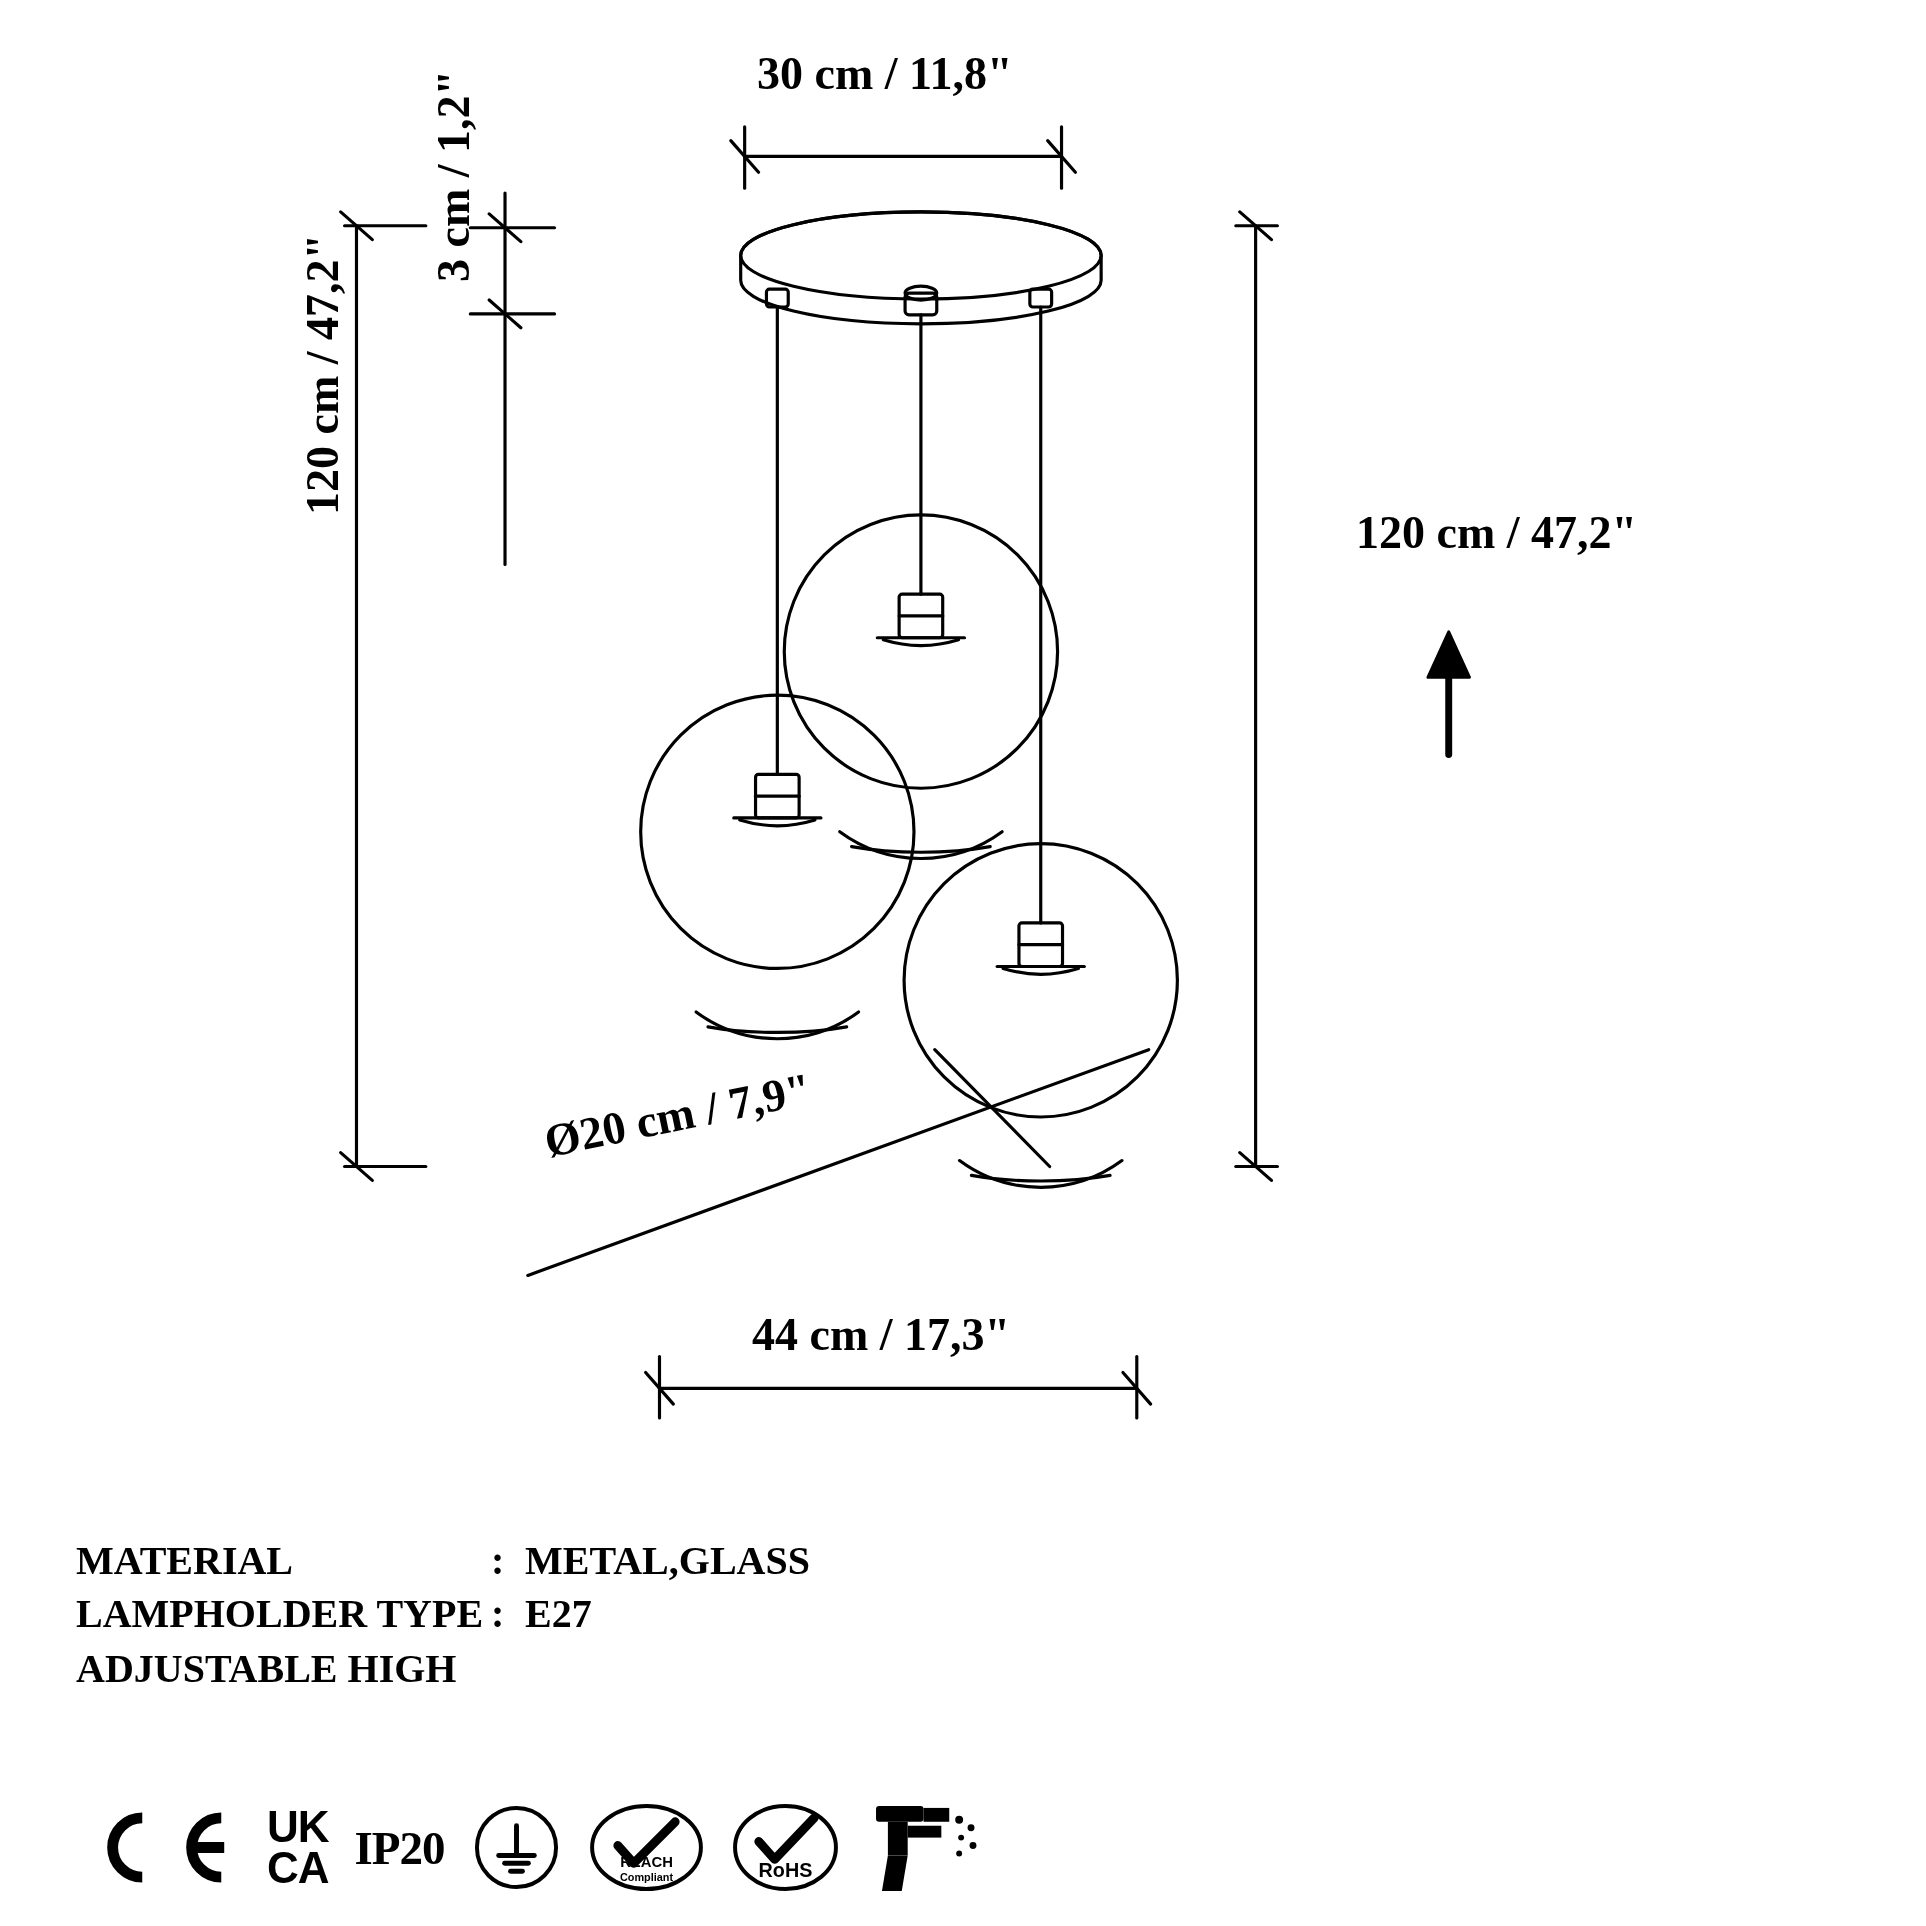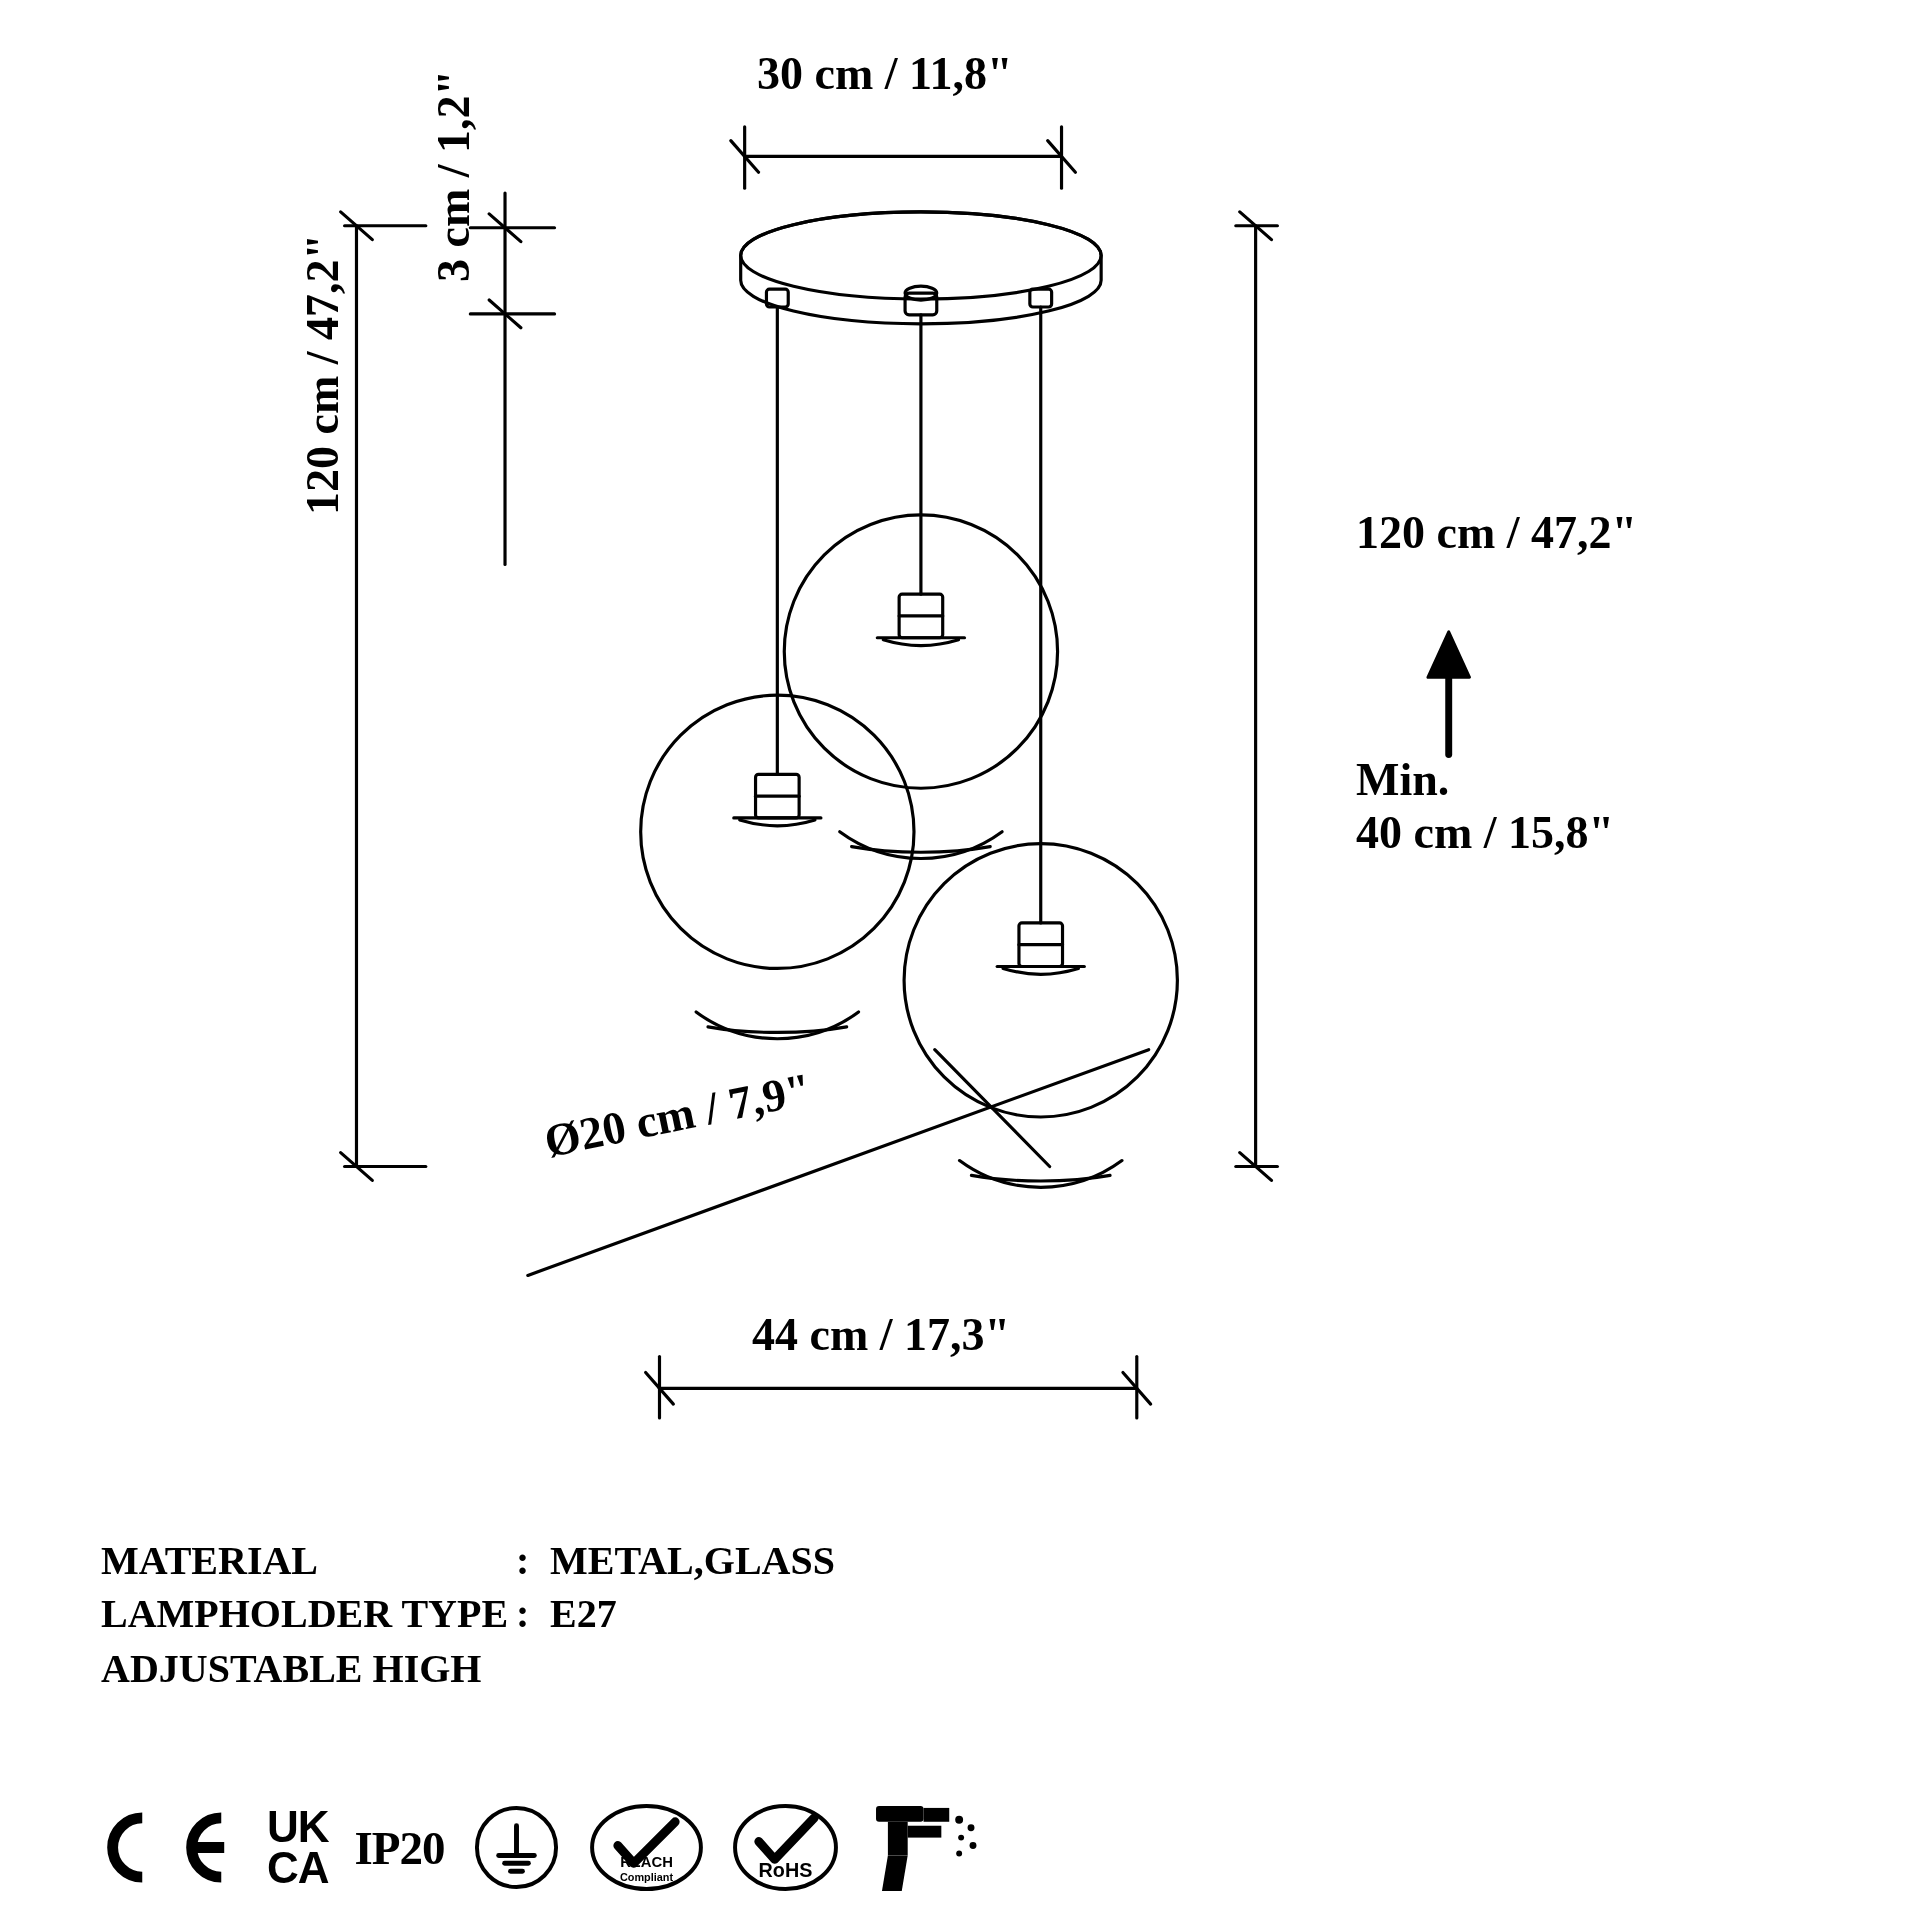"Min." div.dim-label { html: <div> <span>Min.</span> <span>40 cm / 15,8"</span> </div> -> none }
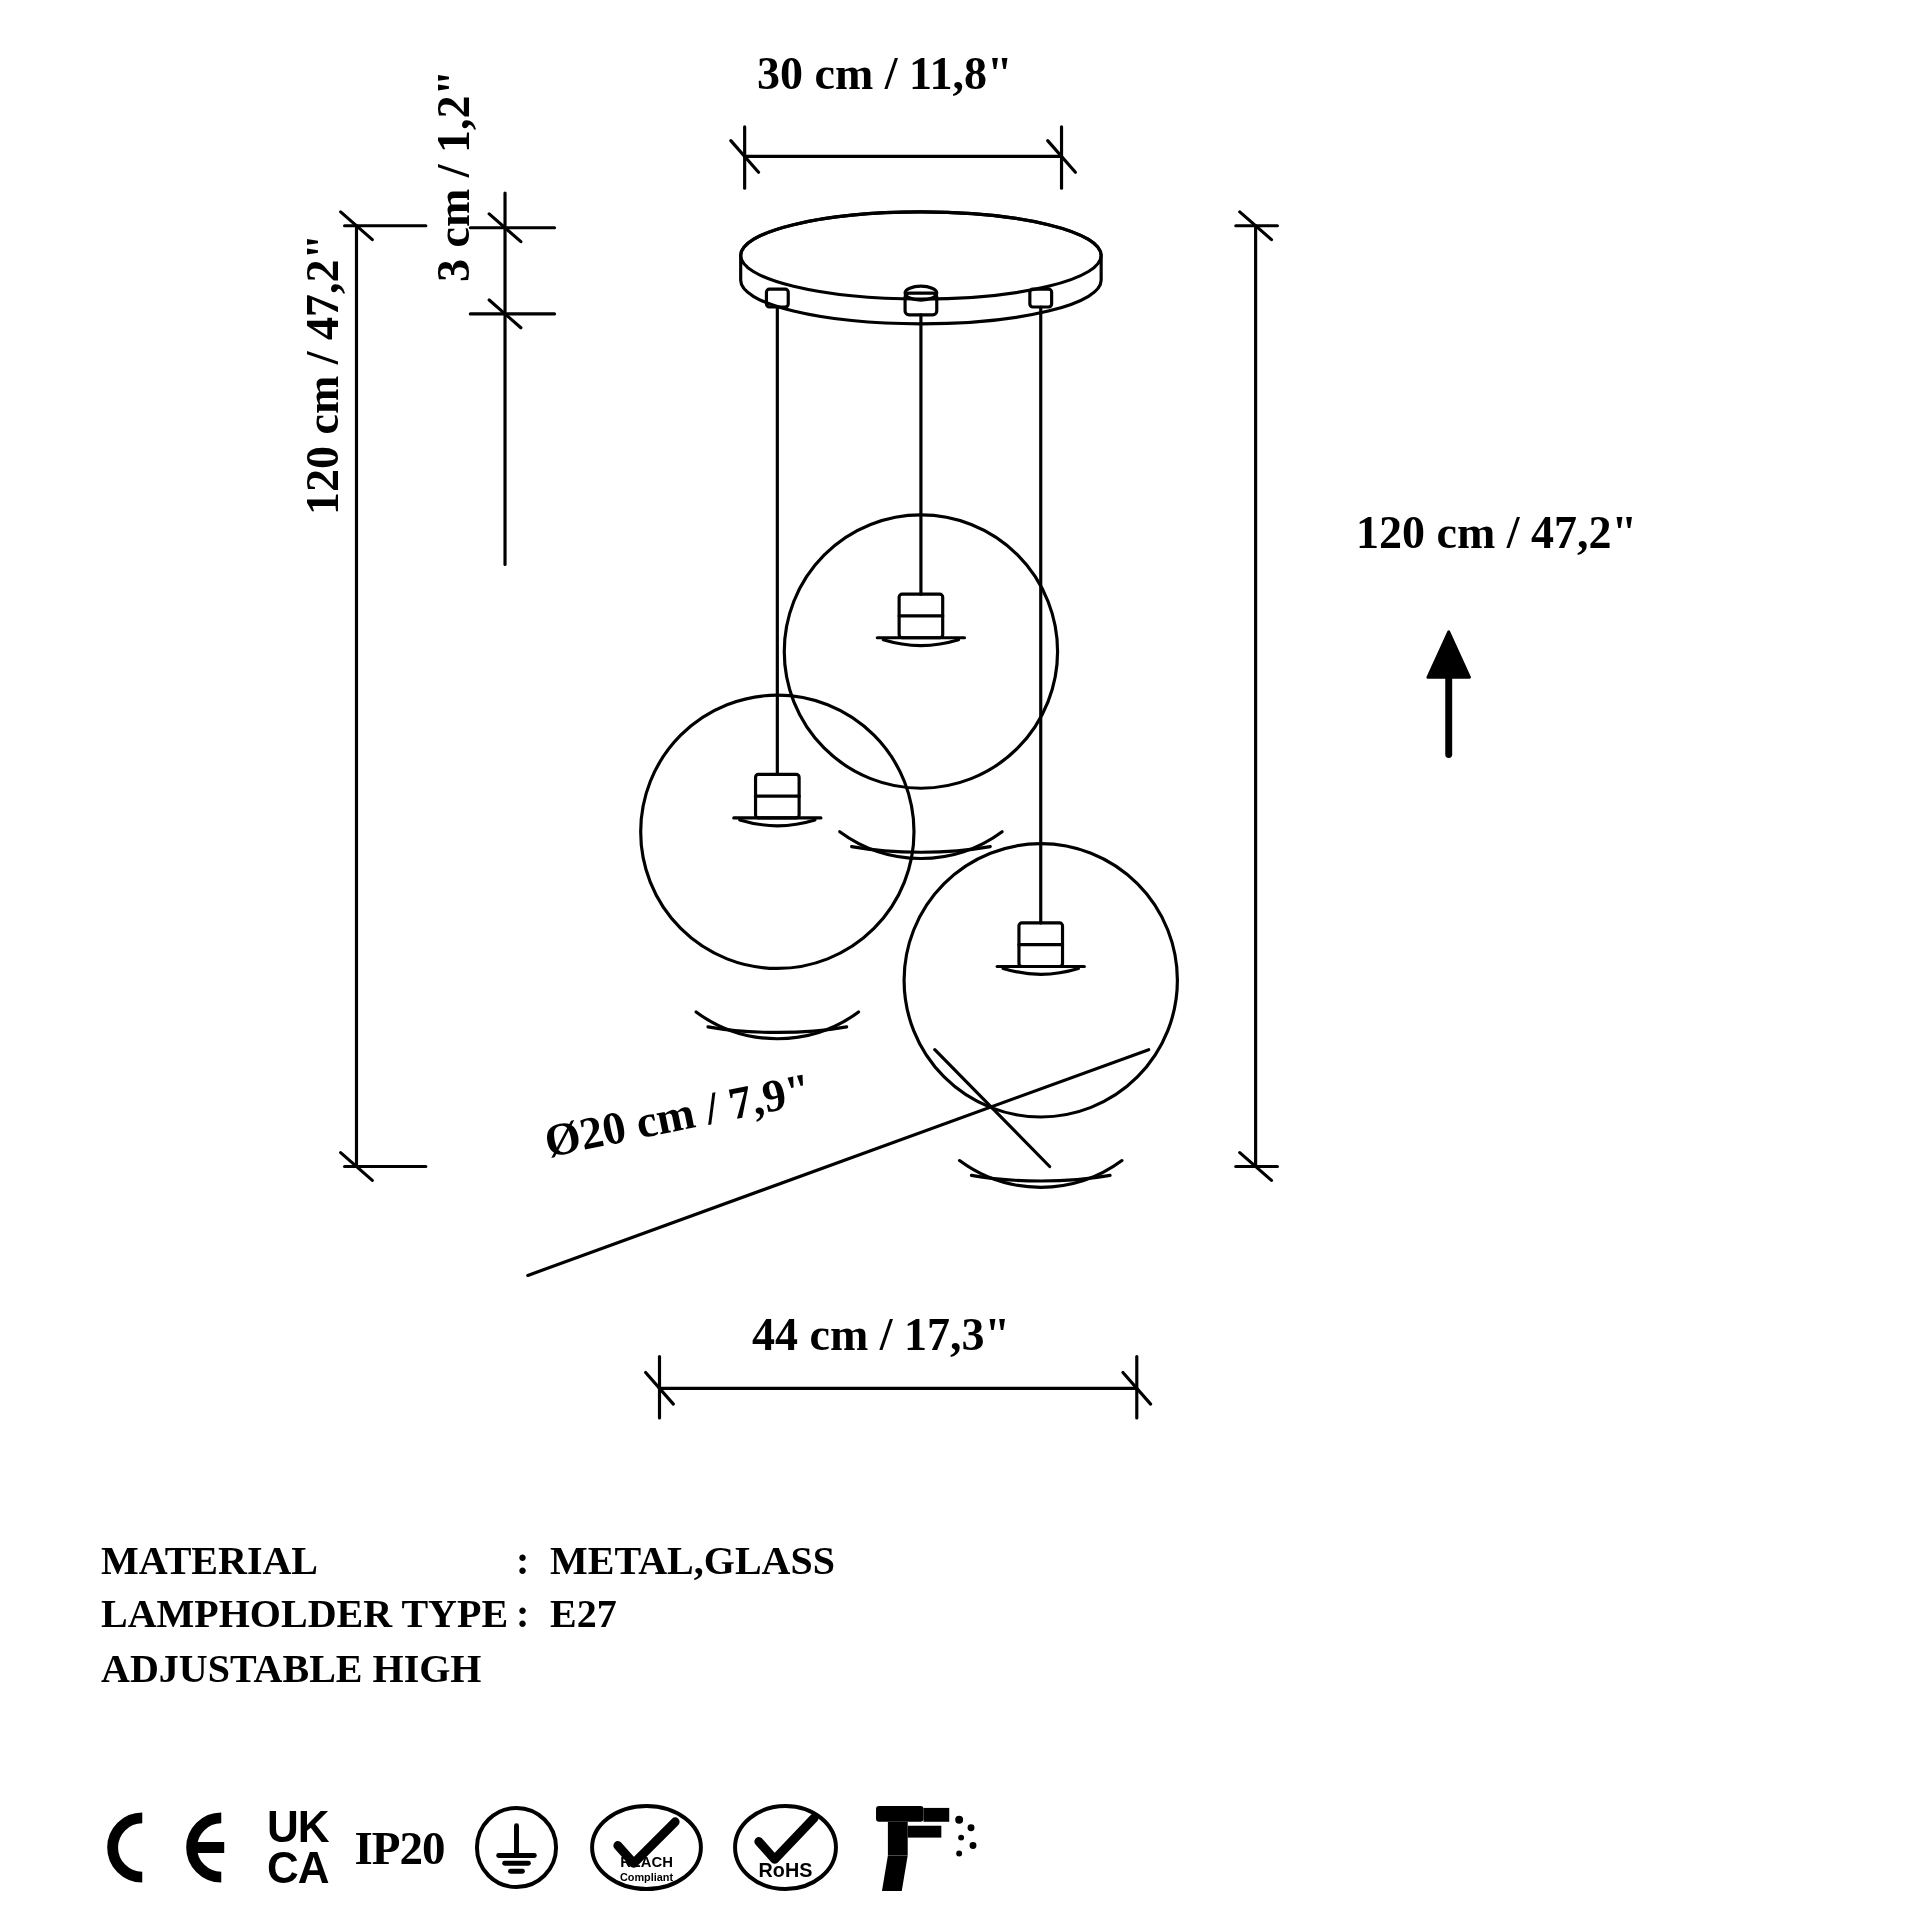"MATERIAL" #spec { left: 101px -> 76px }
